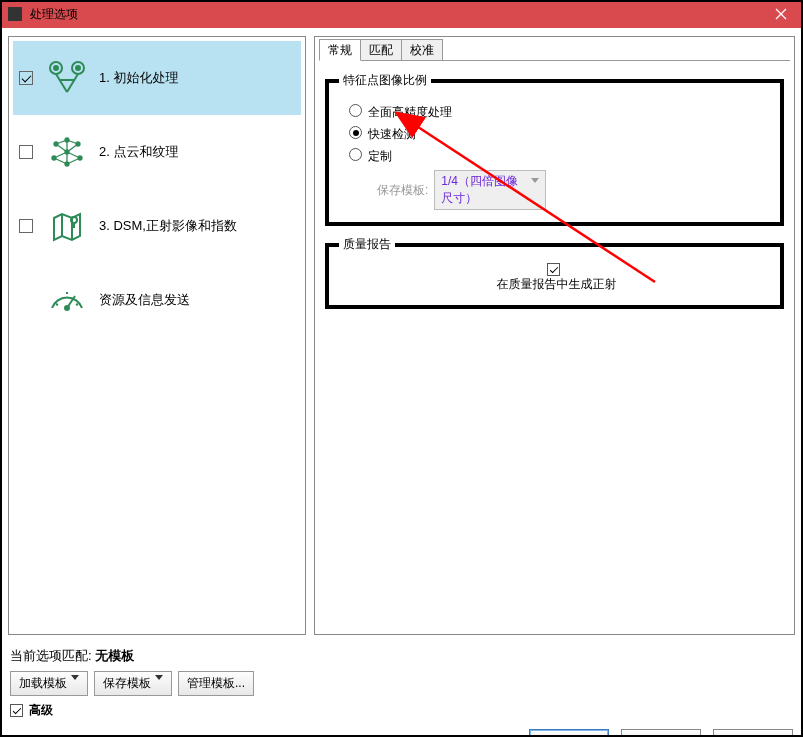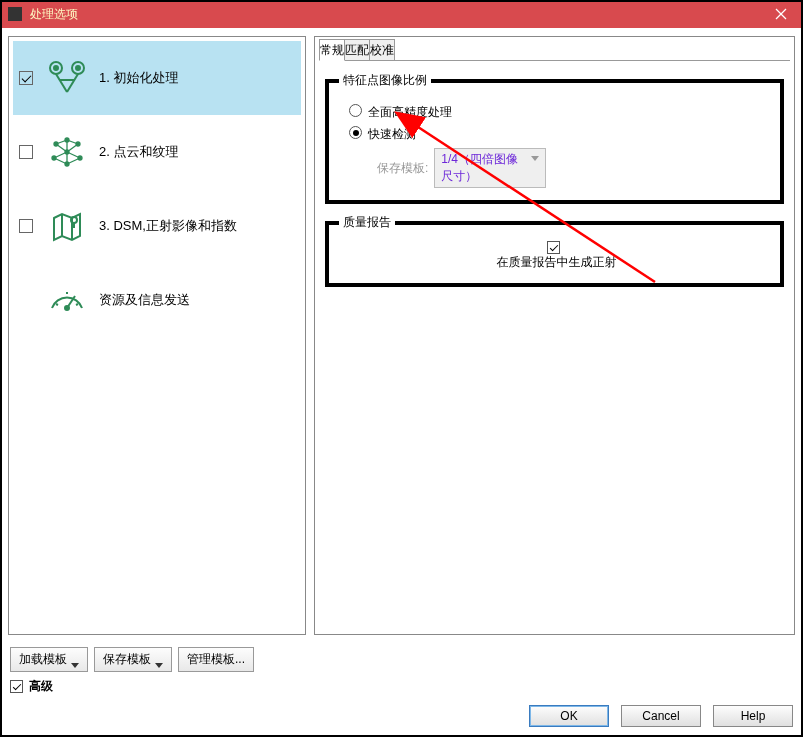"处理选项" .titlebar { color: #fef9c3 -> #000000 }
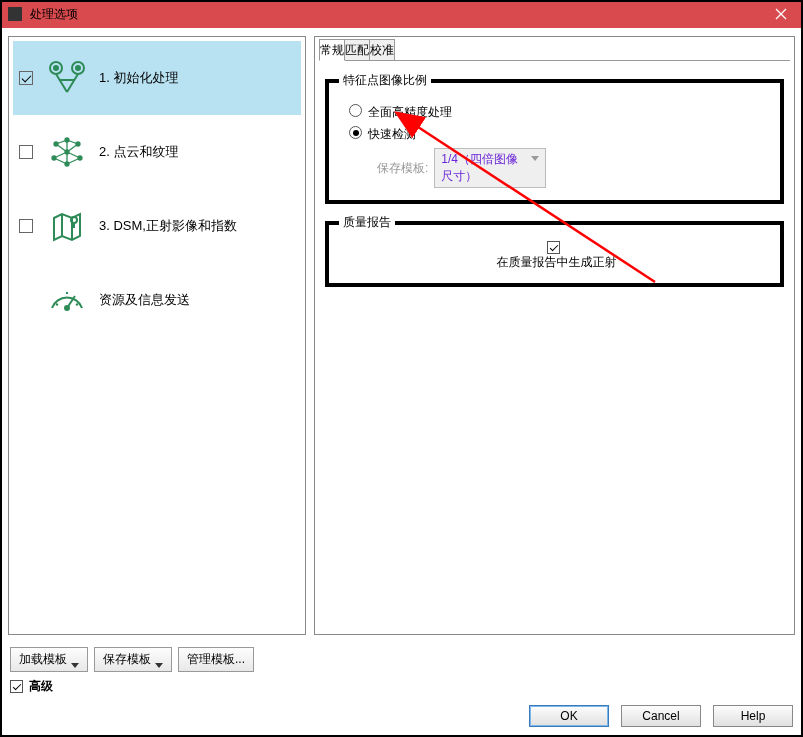"常规" .tab { padding: 2px 0 -> 2px 8px }
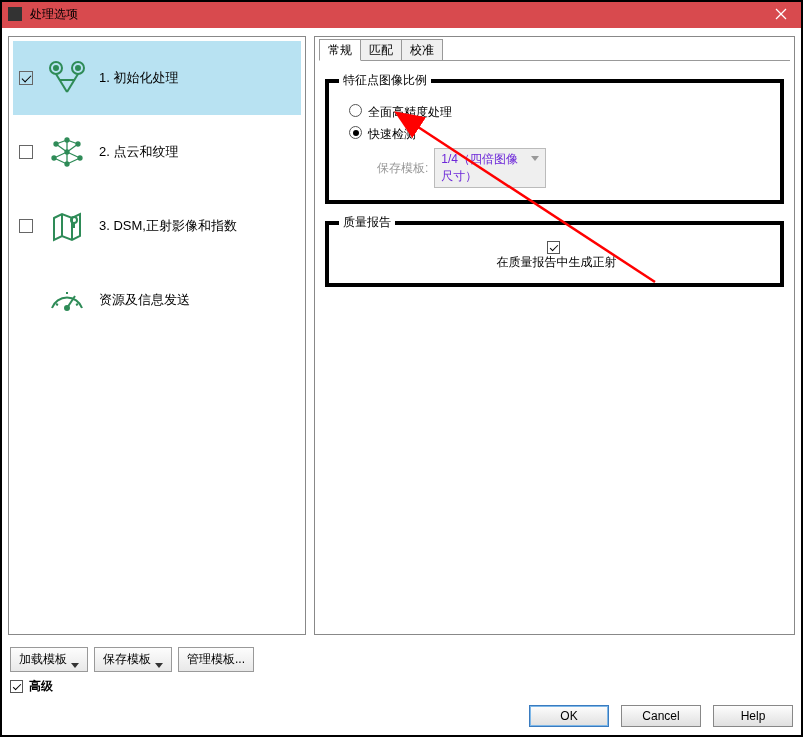"定制" div.radio-row { html: none -> <div> <div></div> <span>定制</span> </div> }
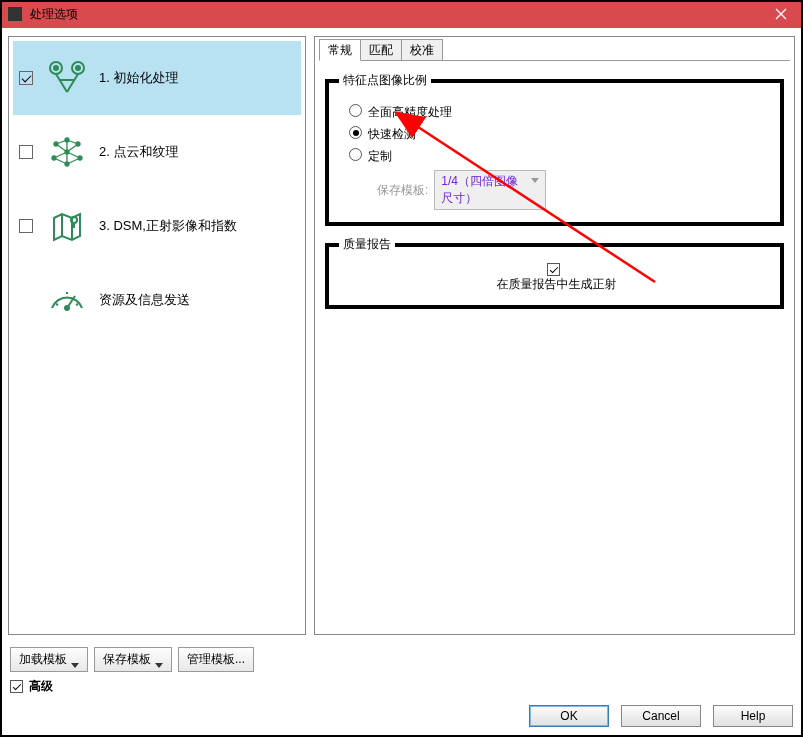"当前选项匹配: 无模板" div.match-row { html: none -> <div> <span>当前选项匹配: </span><b>无模板</b> </div> }
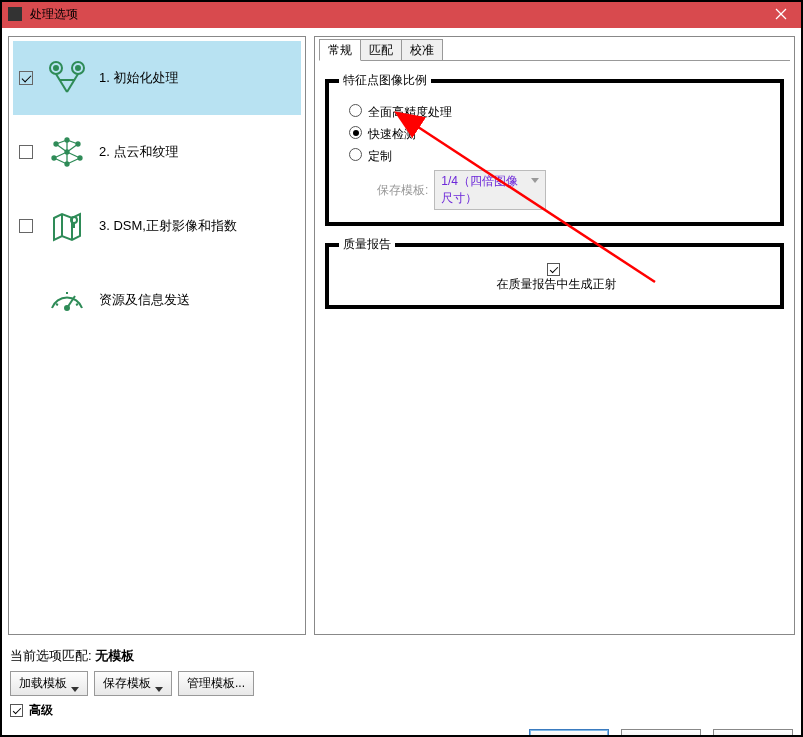"加载模板" .btn-tmpl { align-items: flex-end -> flex-start }
